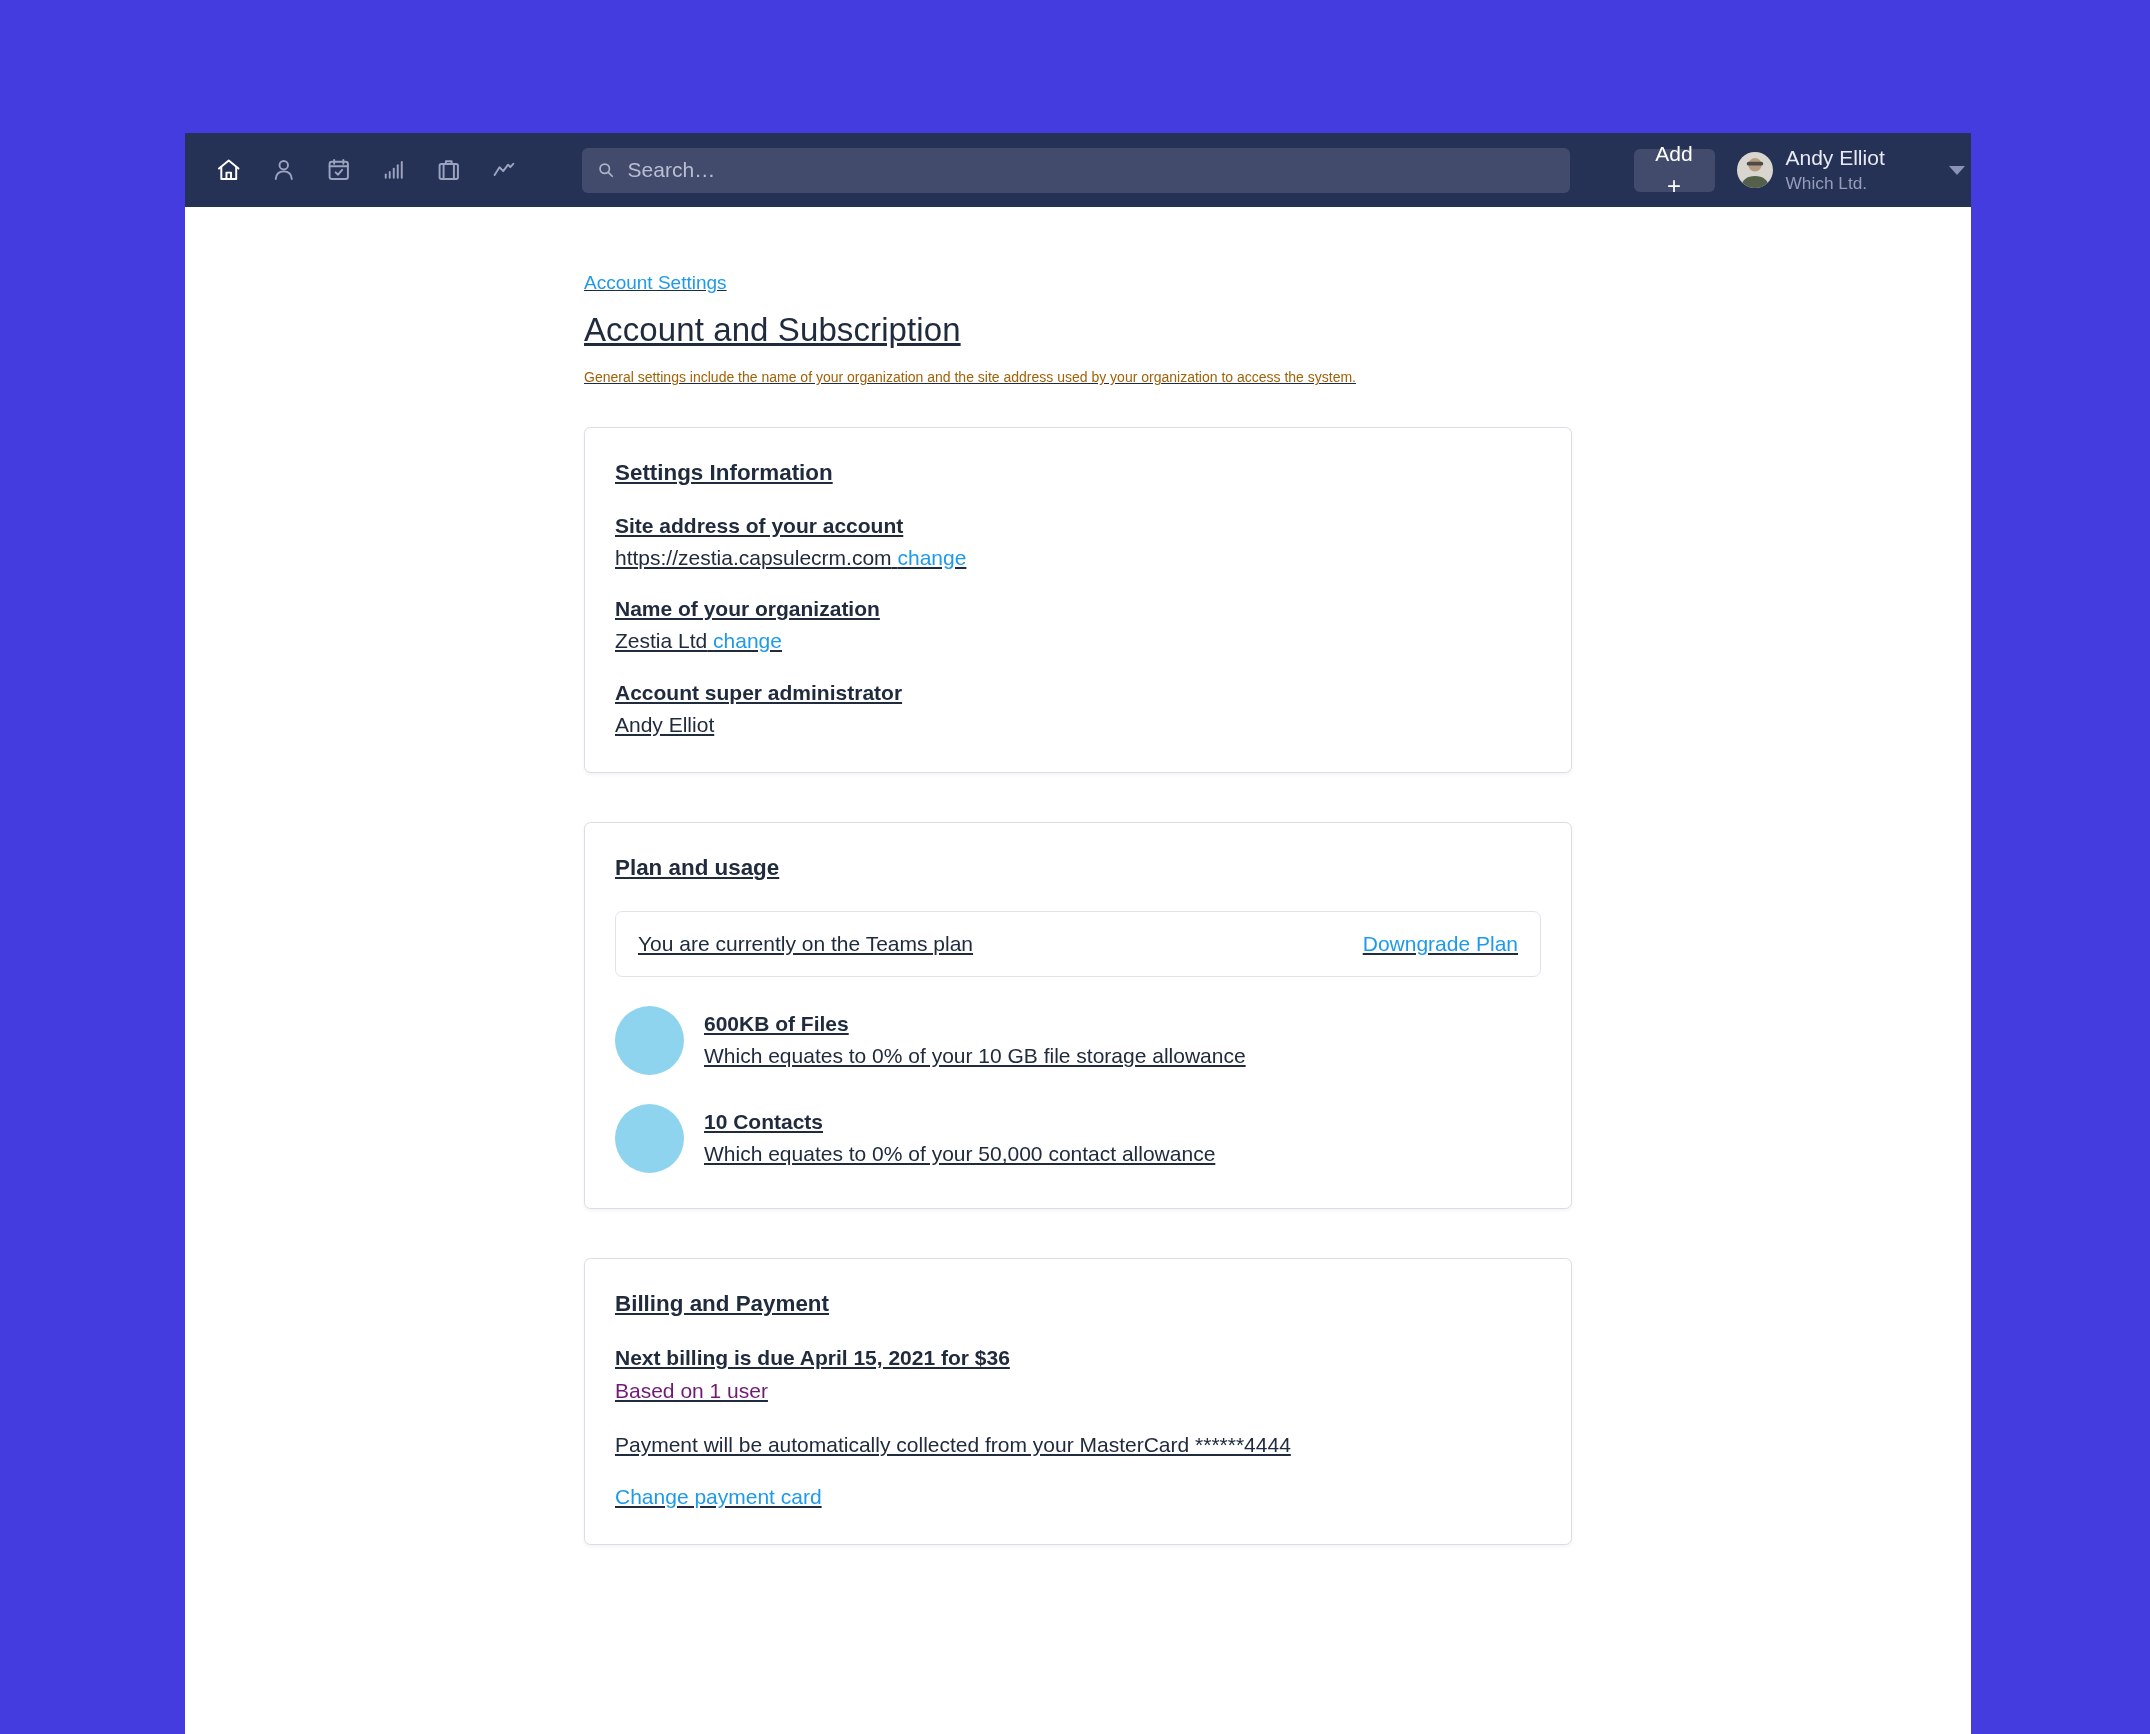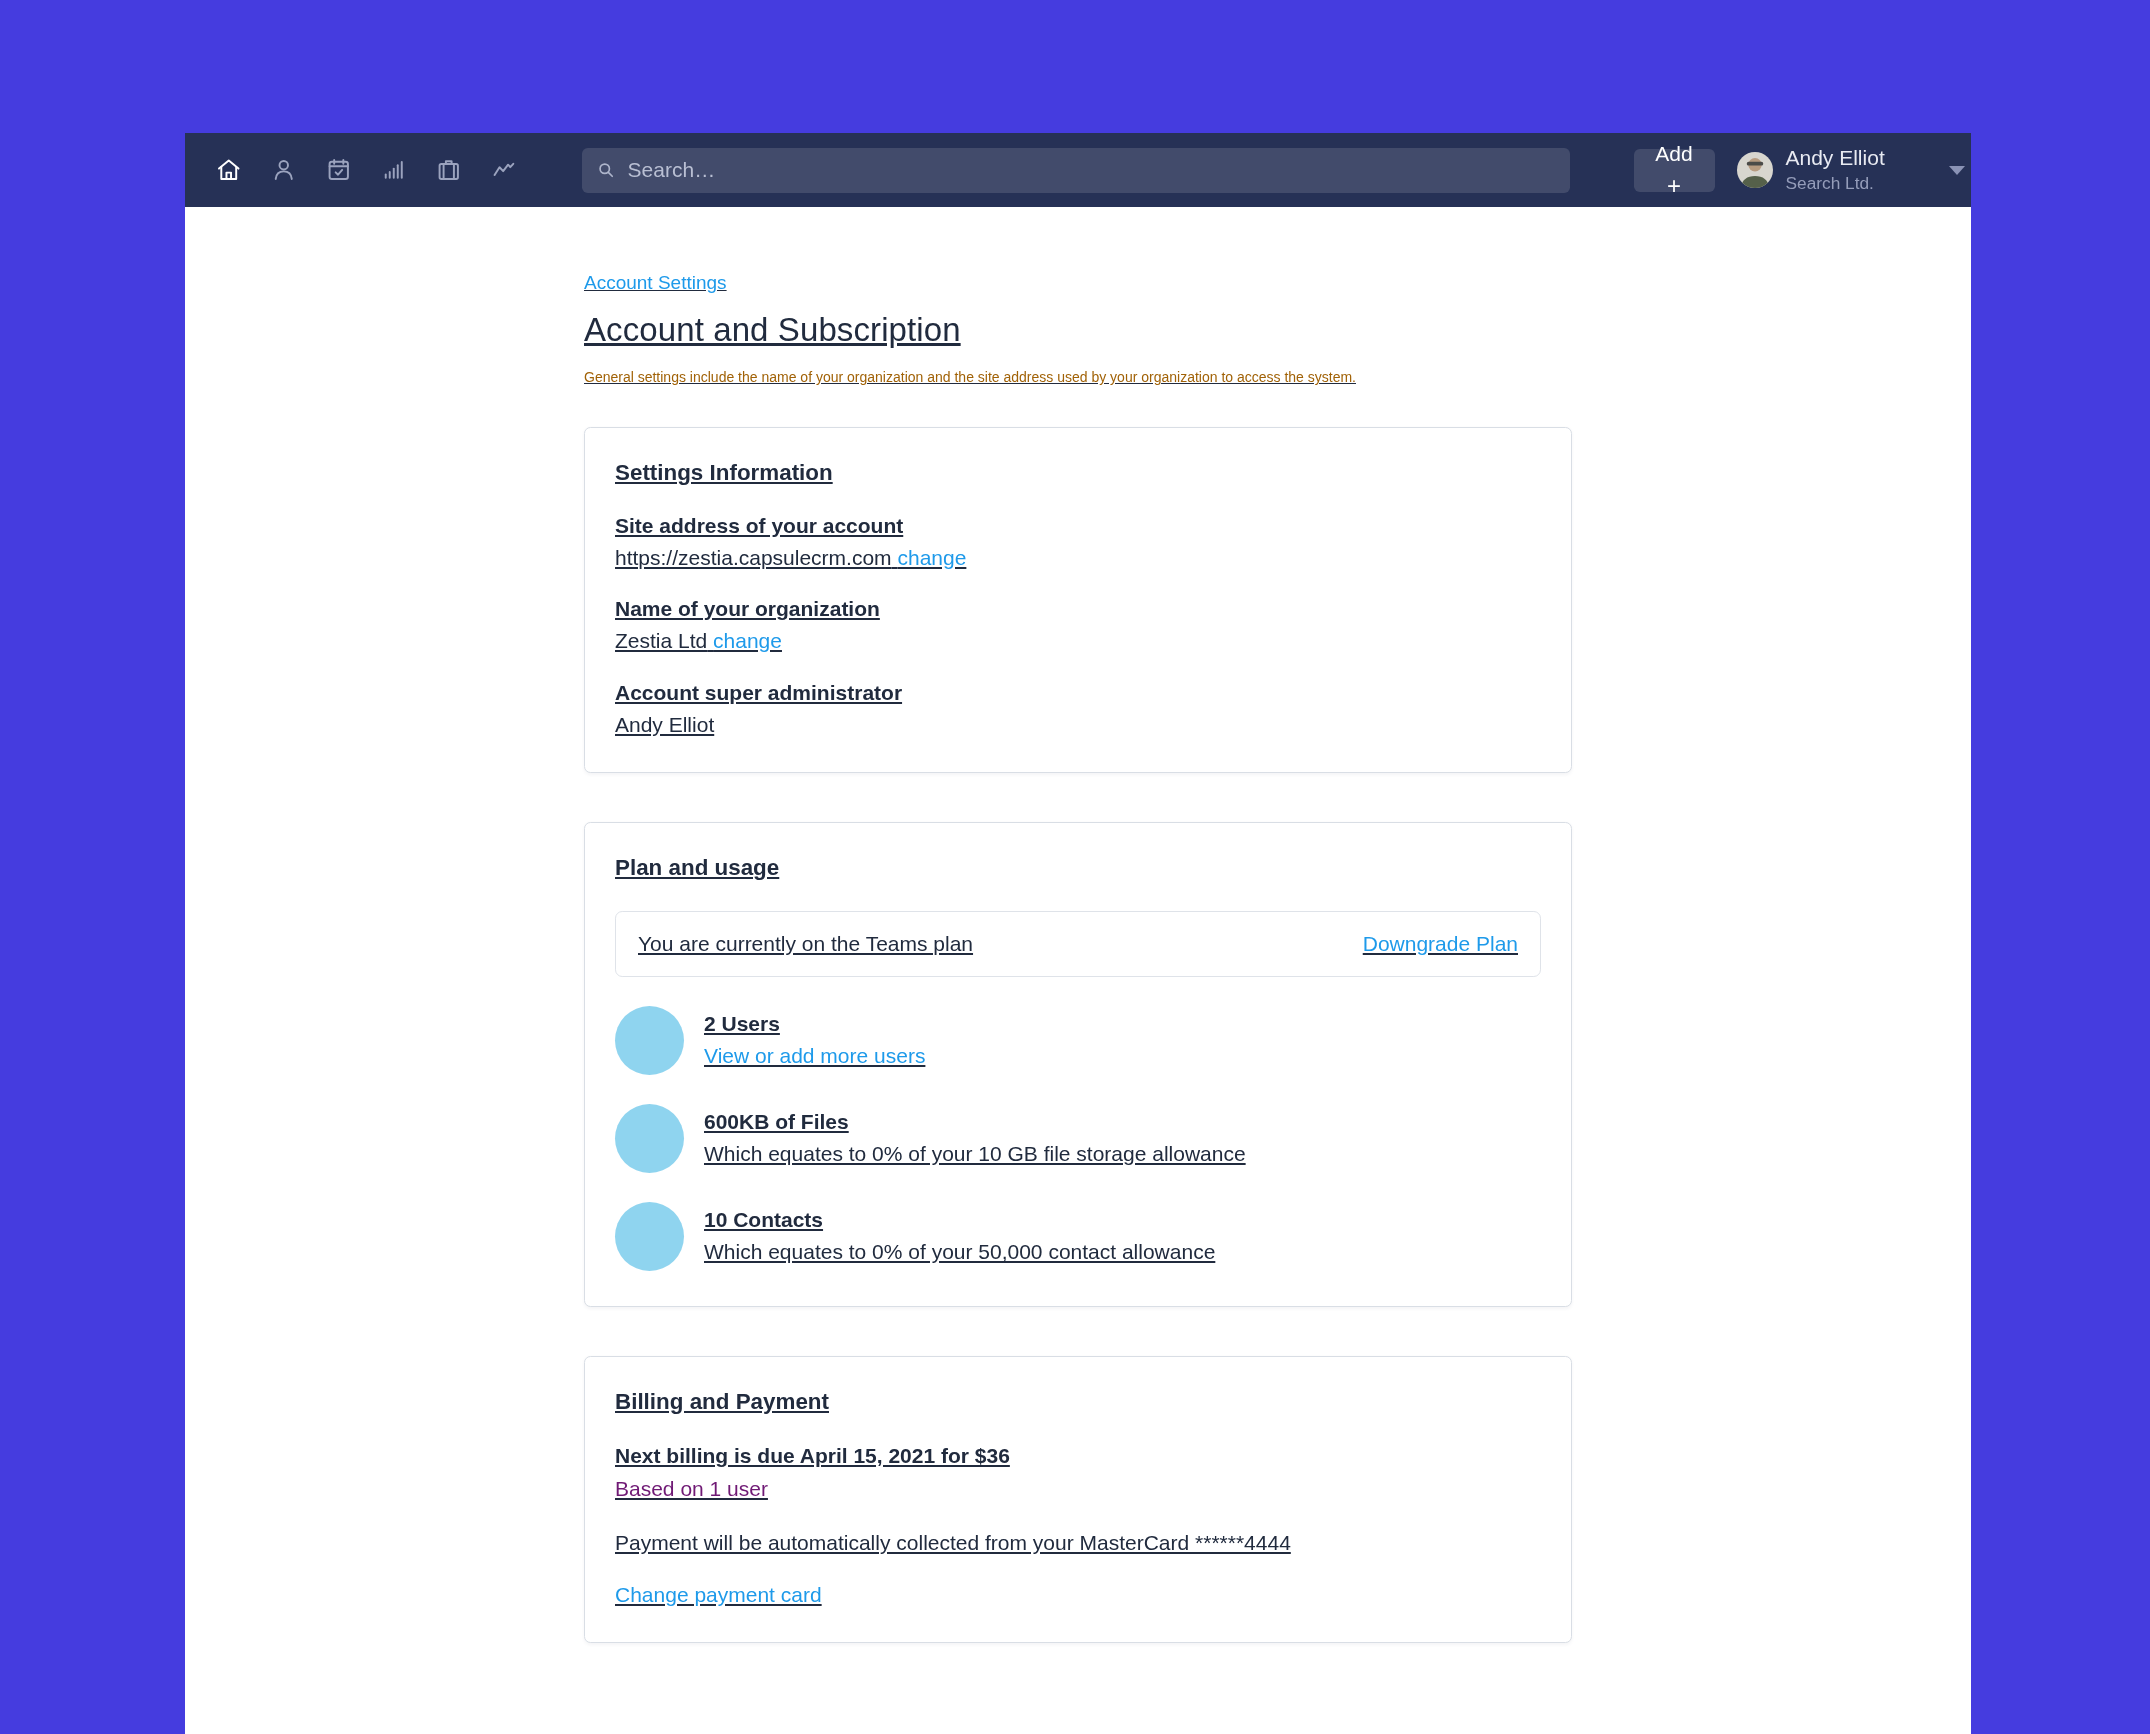"Search Ltd." div.user-org { text: Search -> Which }
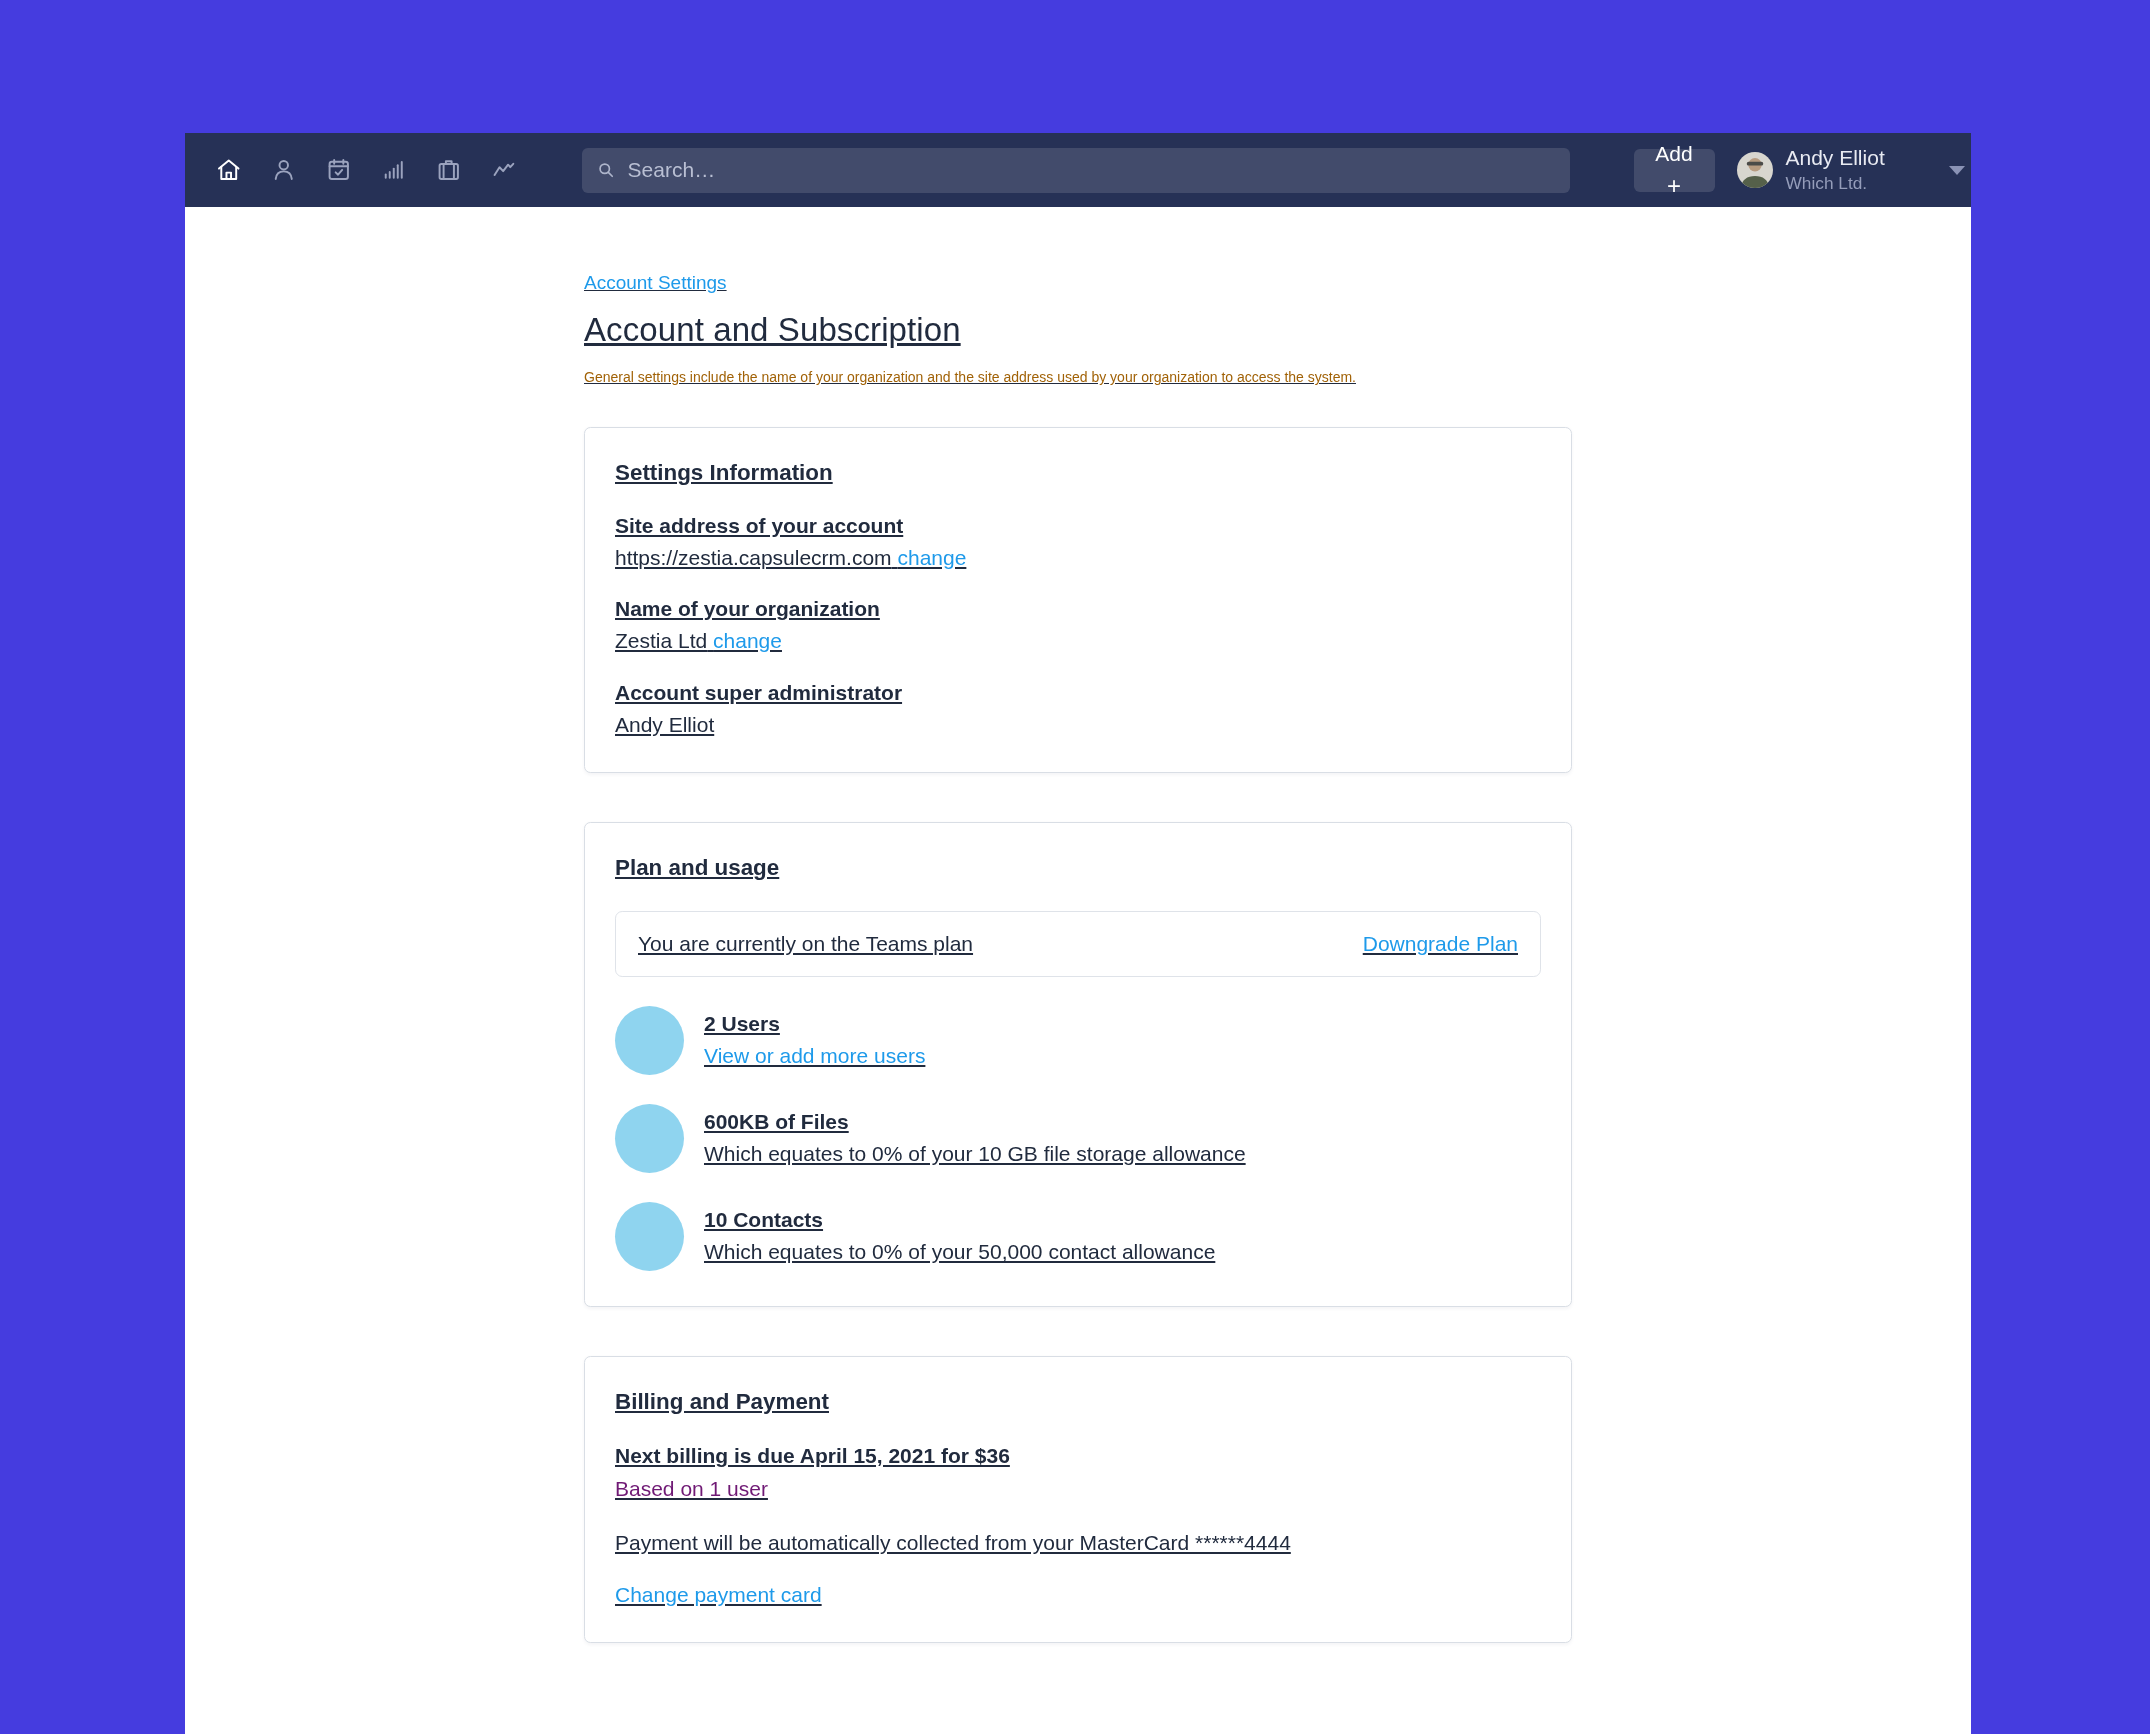"2 Users" div.usage-row { html: <div> <span></span> <div> <div>2 Users</div> <div><a>View or add more users</a></div> </div> </div> -> none }
